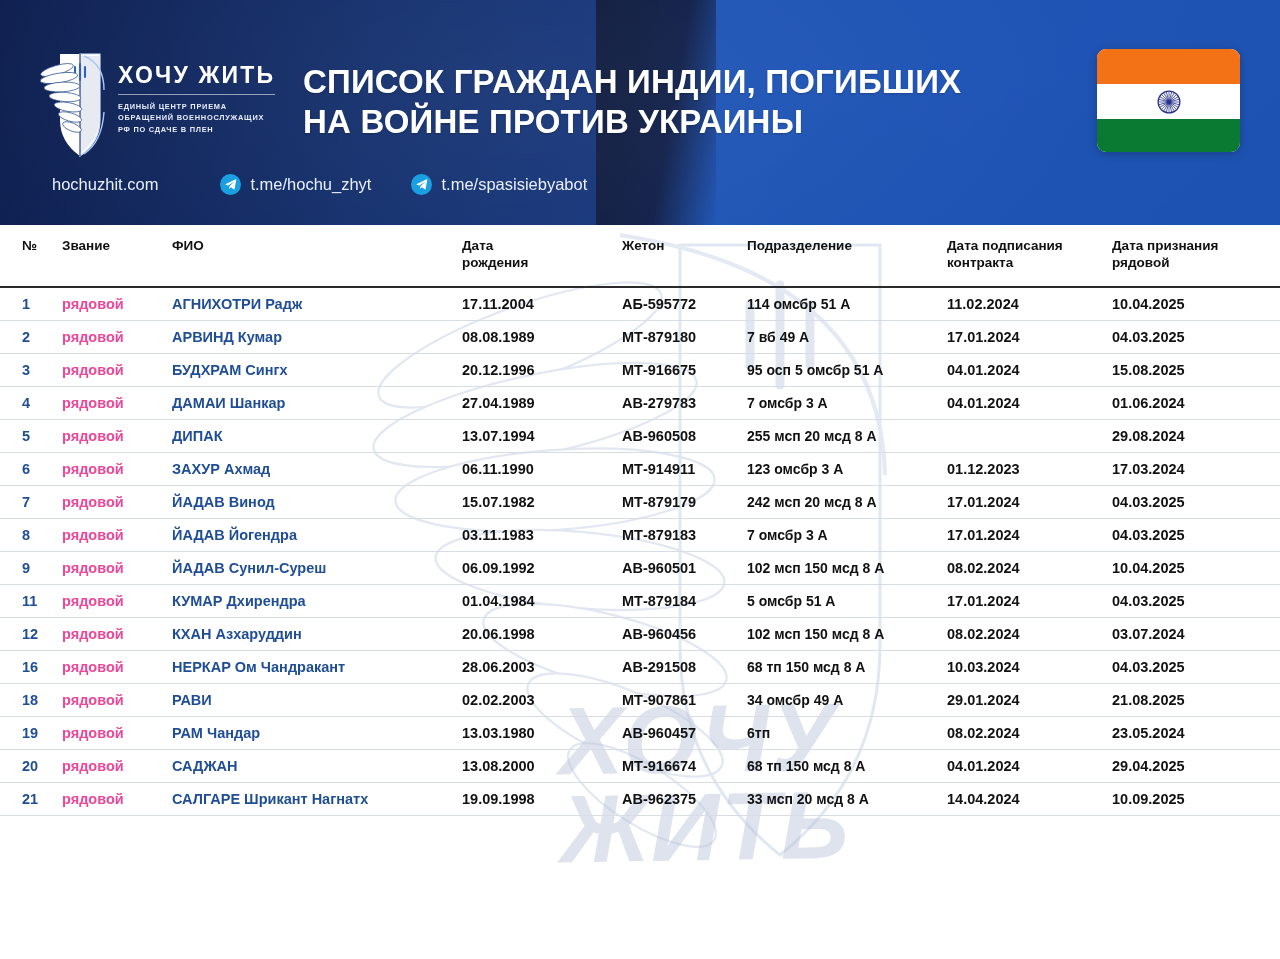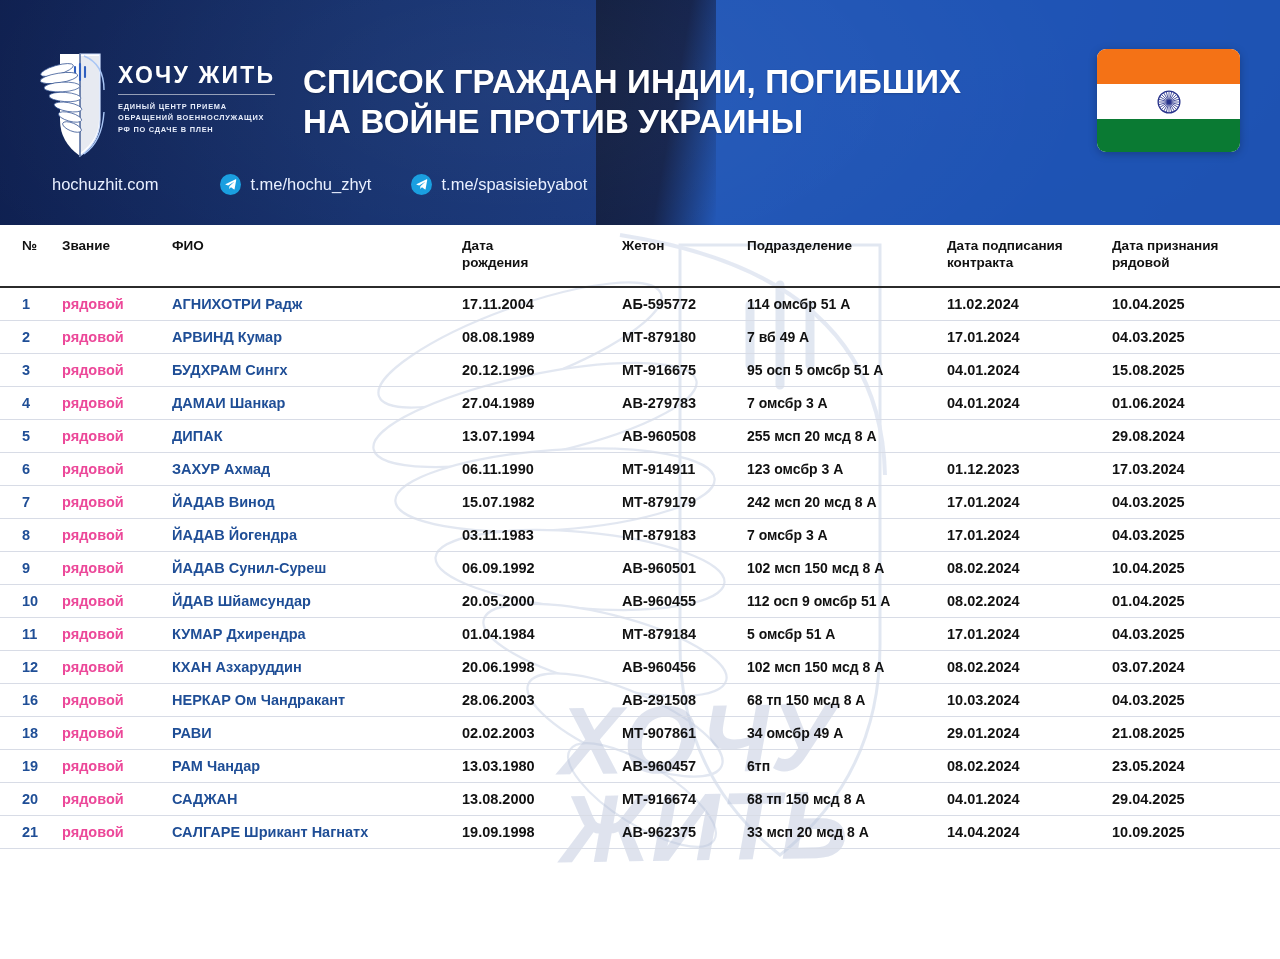"10" tr { html: <tr> <td>10</td> <td>рядовой</td> <td>ЙДАВ Шйамсундар</td> <td>20.05.2000</td> <td>АВ-960455</td> <td>112 осп 9 омсбр 51 А</td> <td>08.02.2024</td> <td>01.04.2025</td> </tr> -> none }
